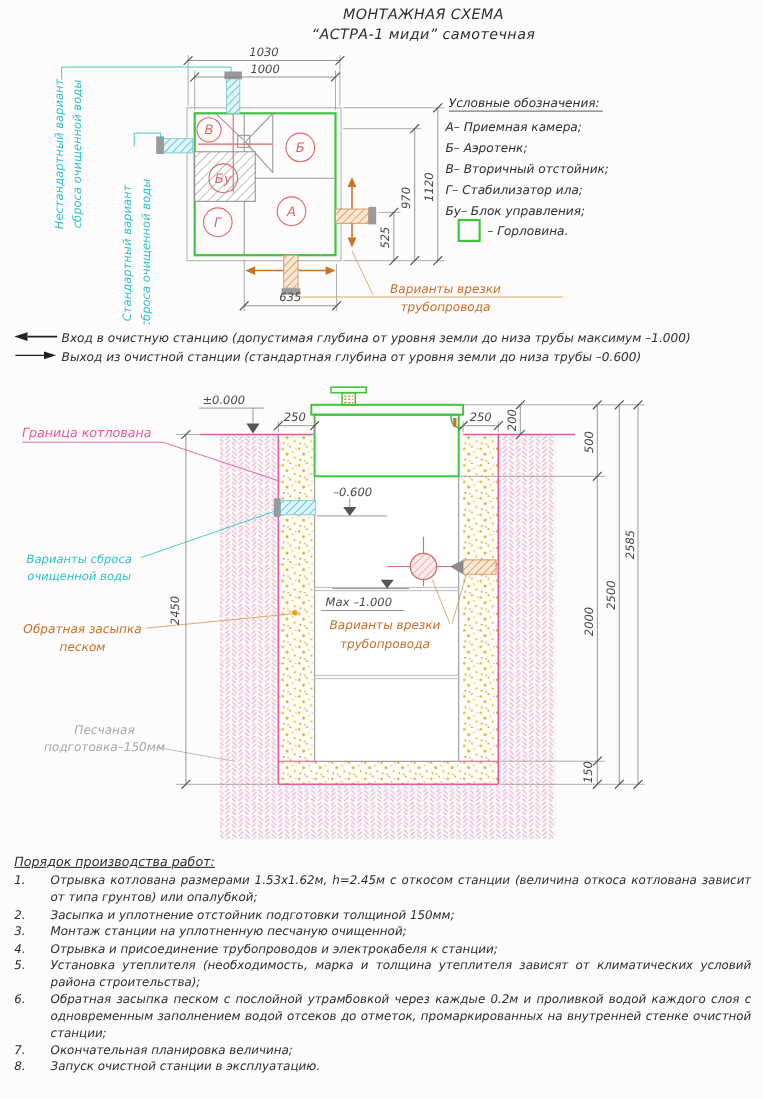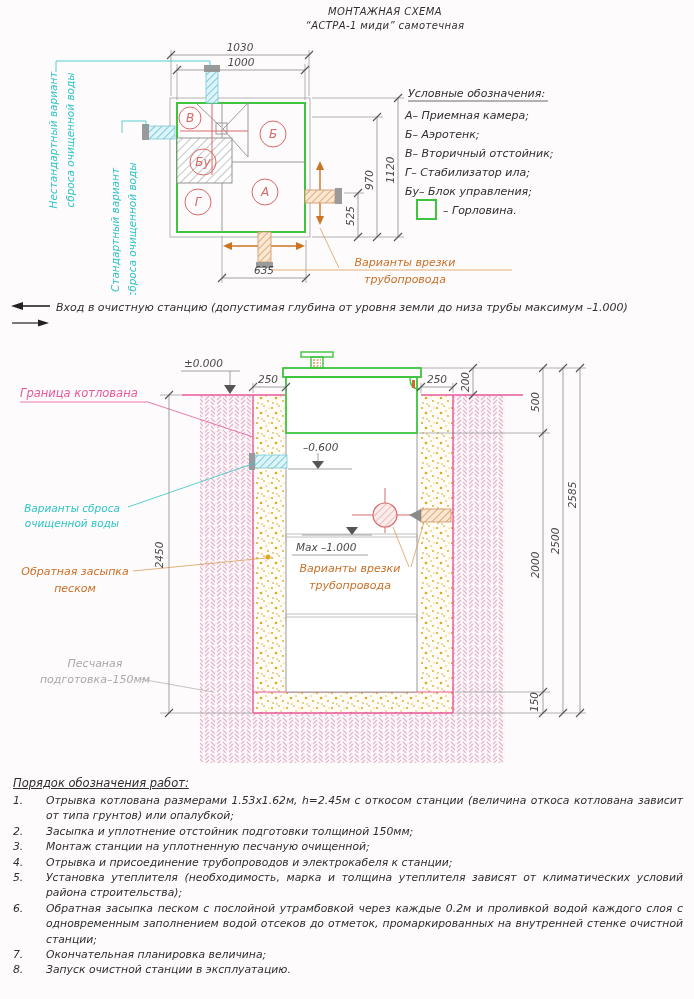"МОНТАЖНАЯ СХЕМА" .header { font-size: 10px -> 13px }
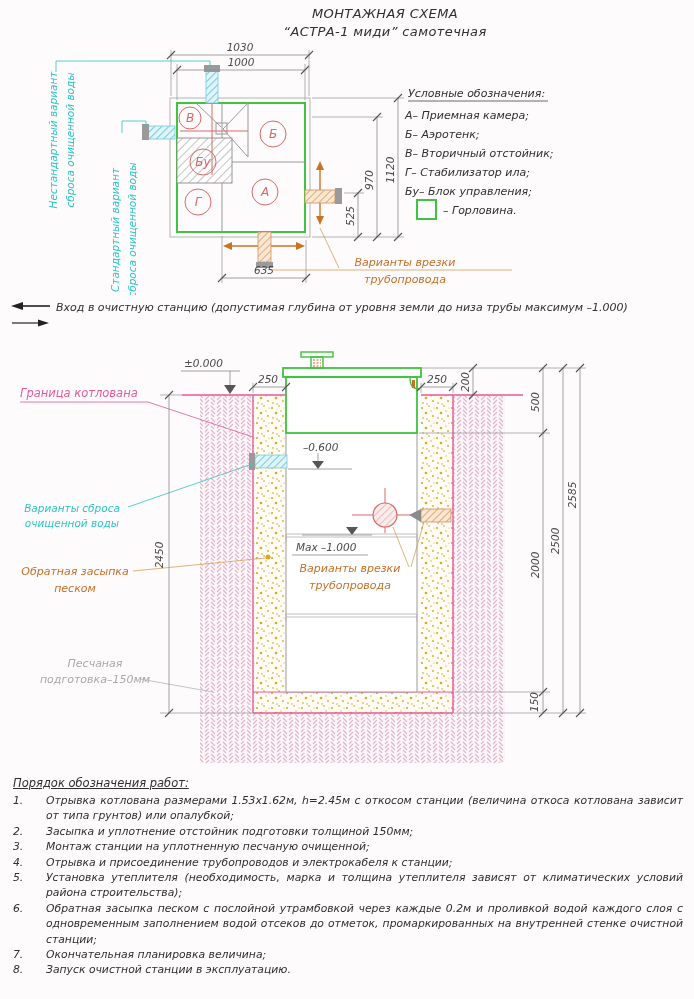"Вход в очистную станцию (допустимая" .note-row { text-align: none -> right }
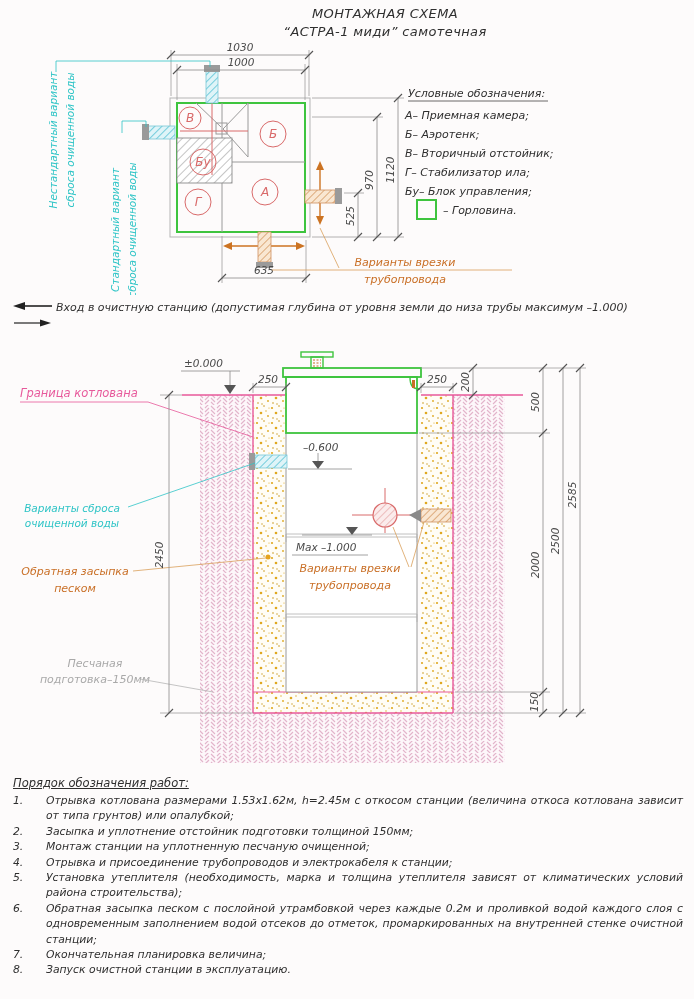"Выход из очистной станции (стандартная" span { html: none -> <span>Выход из очистной станции (стандартная глубина от уровня земли до низа трубы –0.600)</span> }
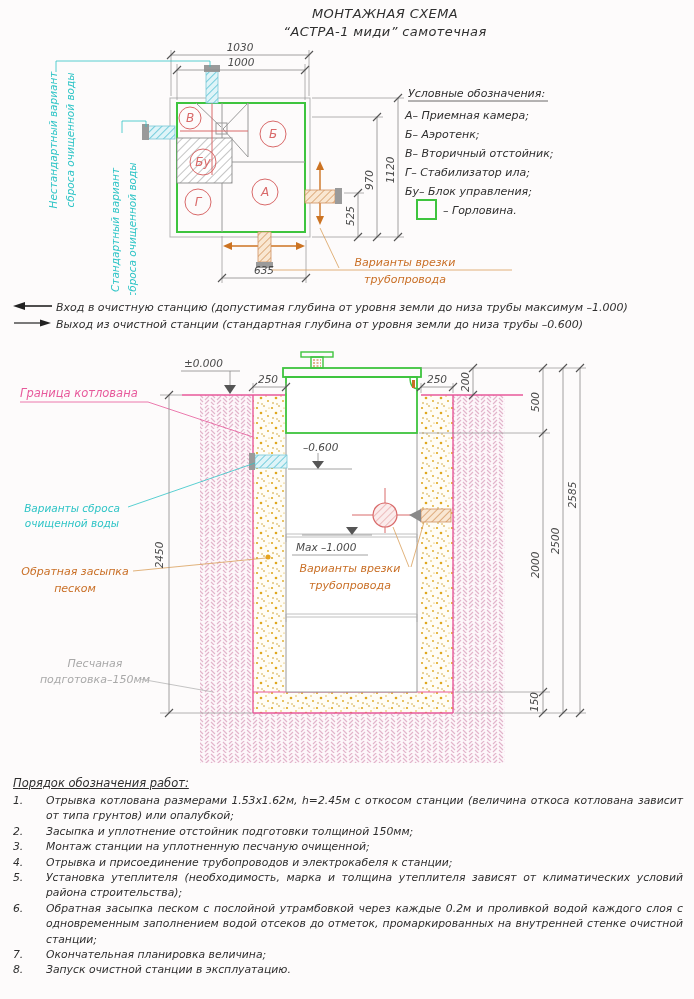"Порядок обозначения работ:" div.worklist-title { text: обозначения -> производства }
